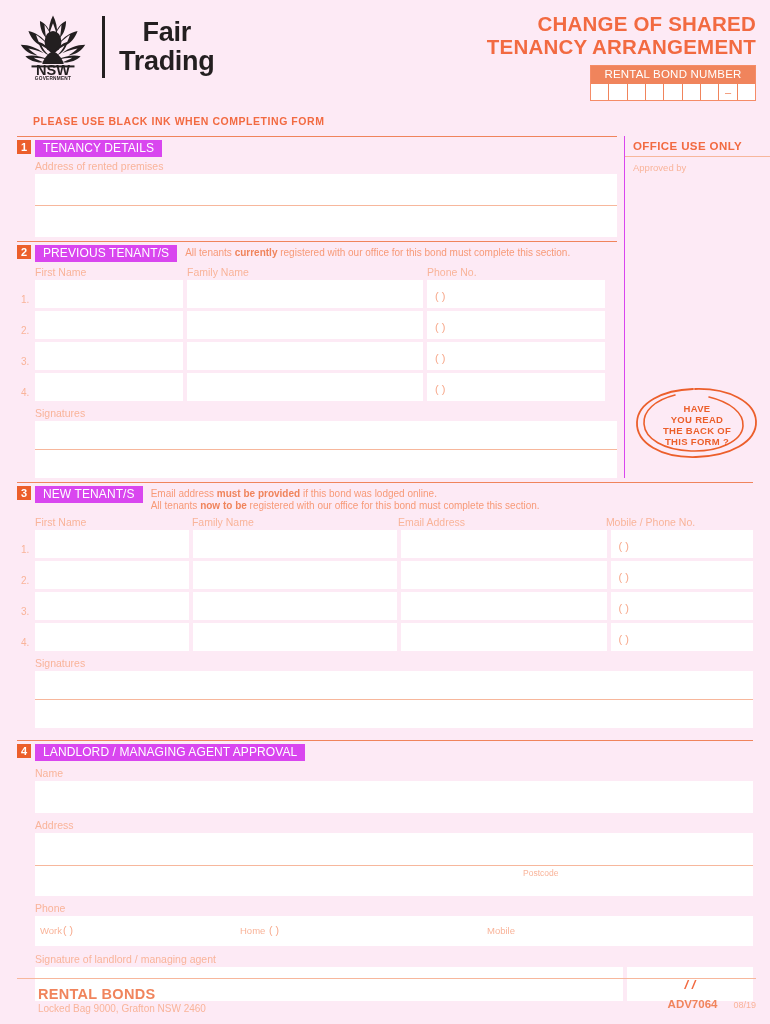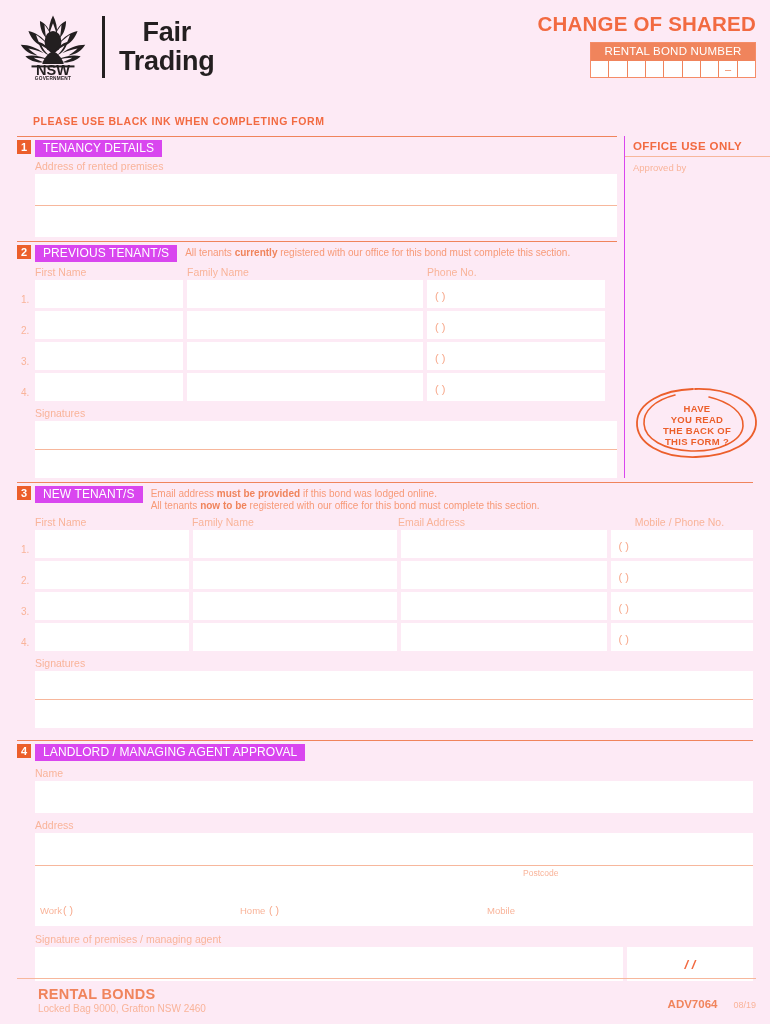"TENANCY ARRANGEMENT" div.form-title { html: none -> <div>TENANCY ARRANGEMENT</div> }
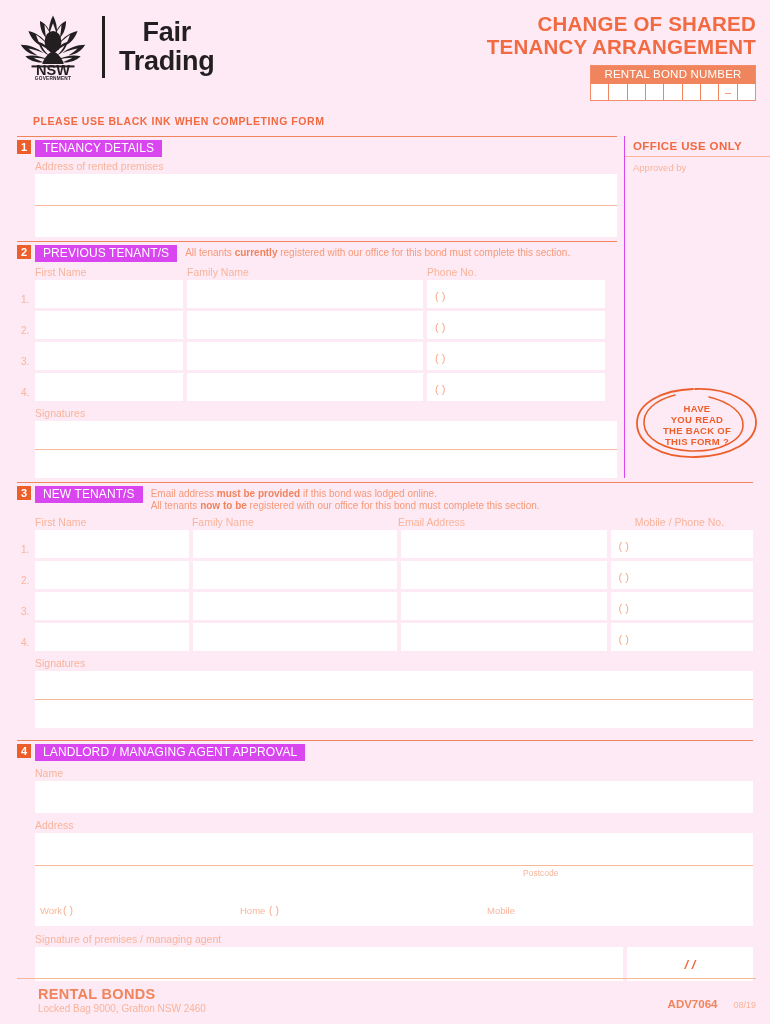"Mobile / Phone No." div.col-head { text-align: center -> none }
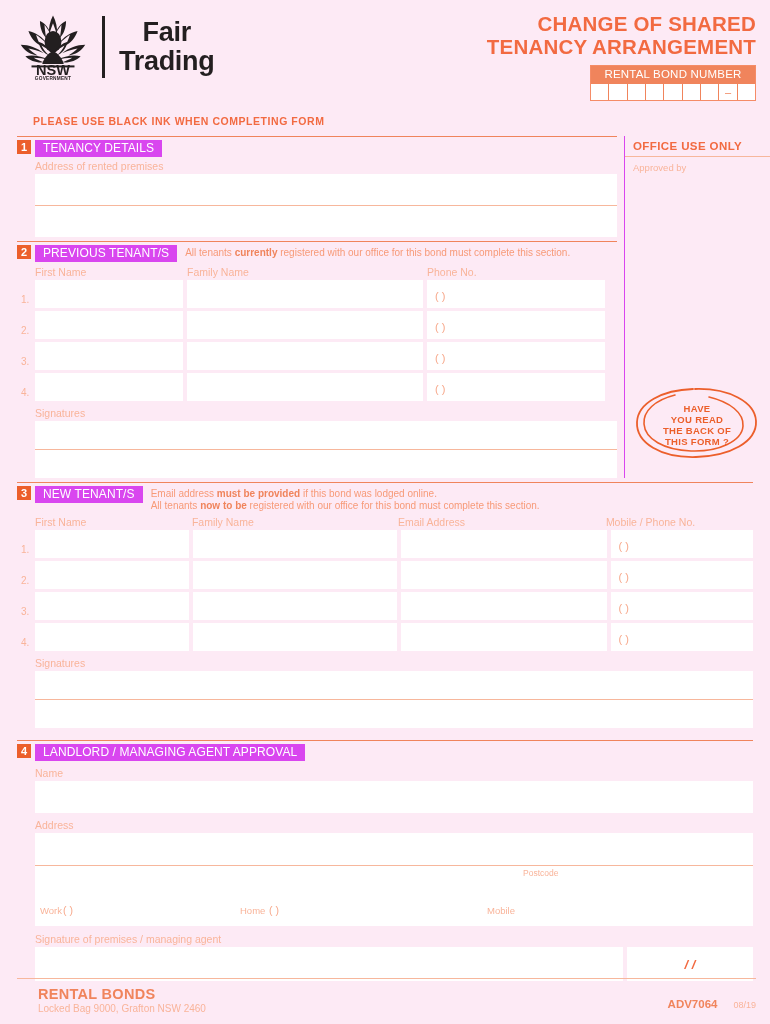"Phone" div.fld-label { html: none -> <div>Phone</div> }
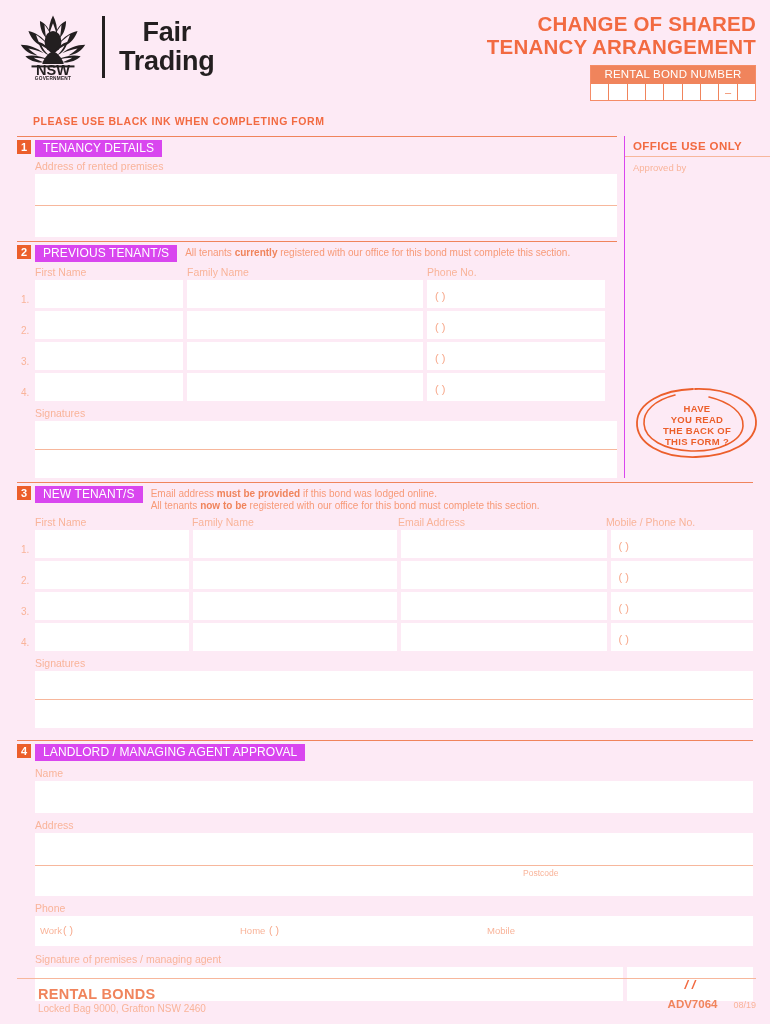"Signature of premises / managing" div.fld-label { text: premises -> landlord }
